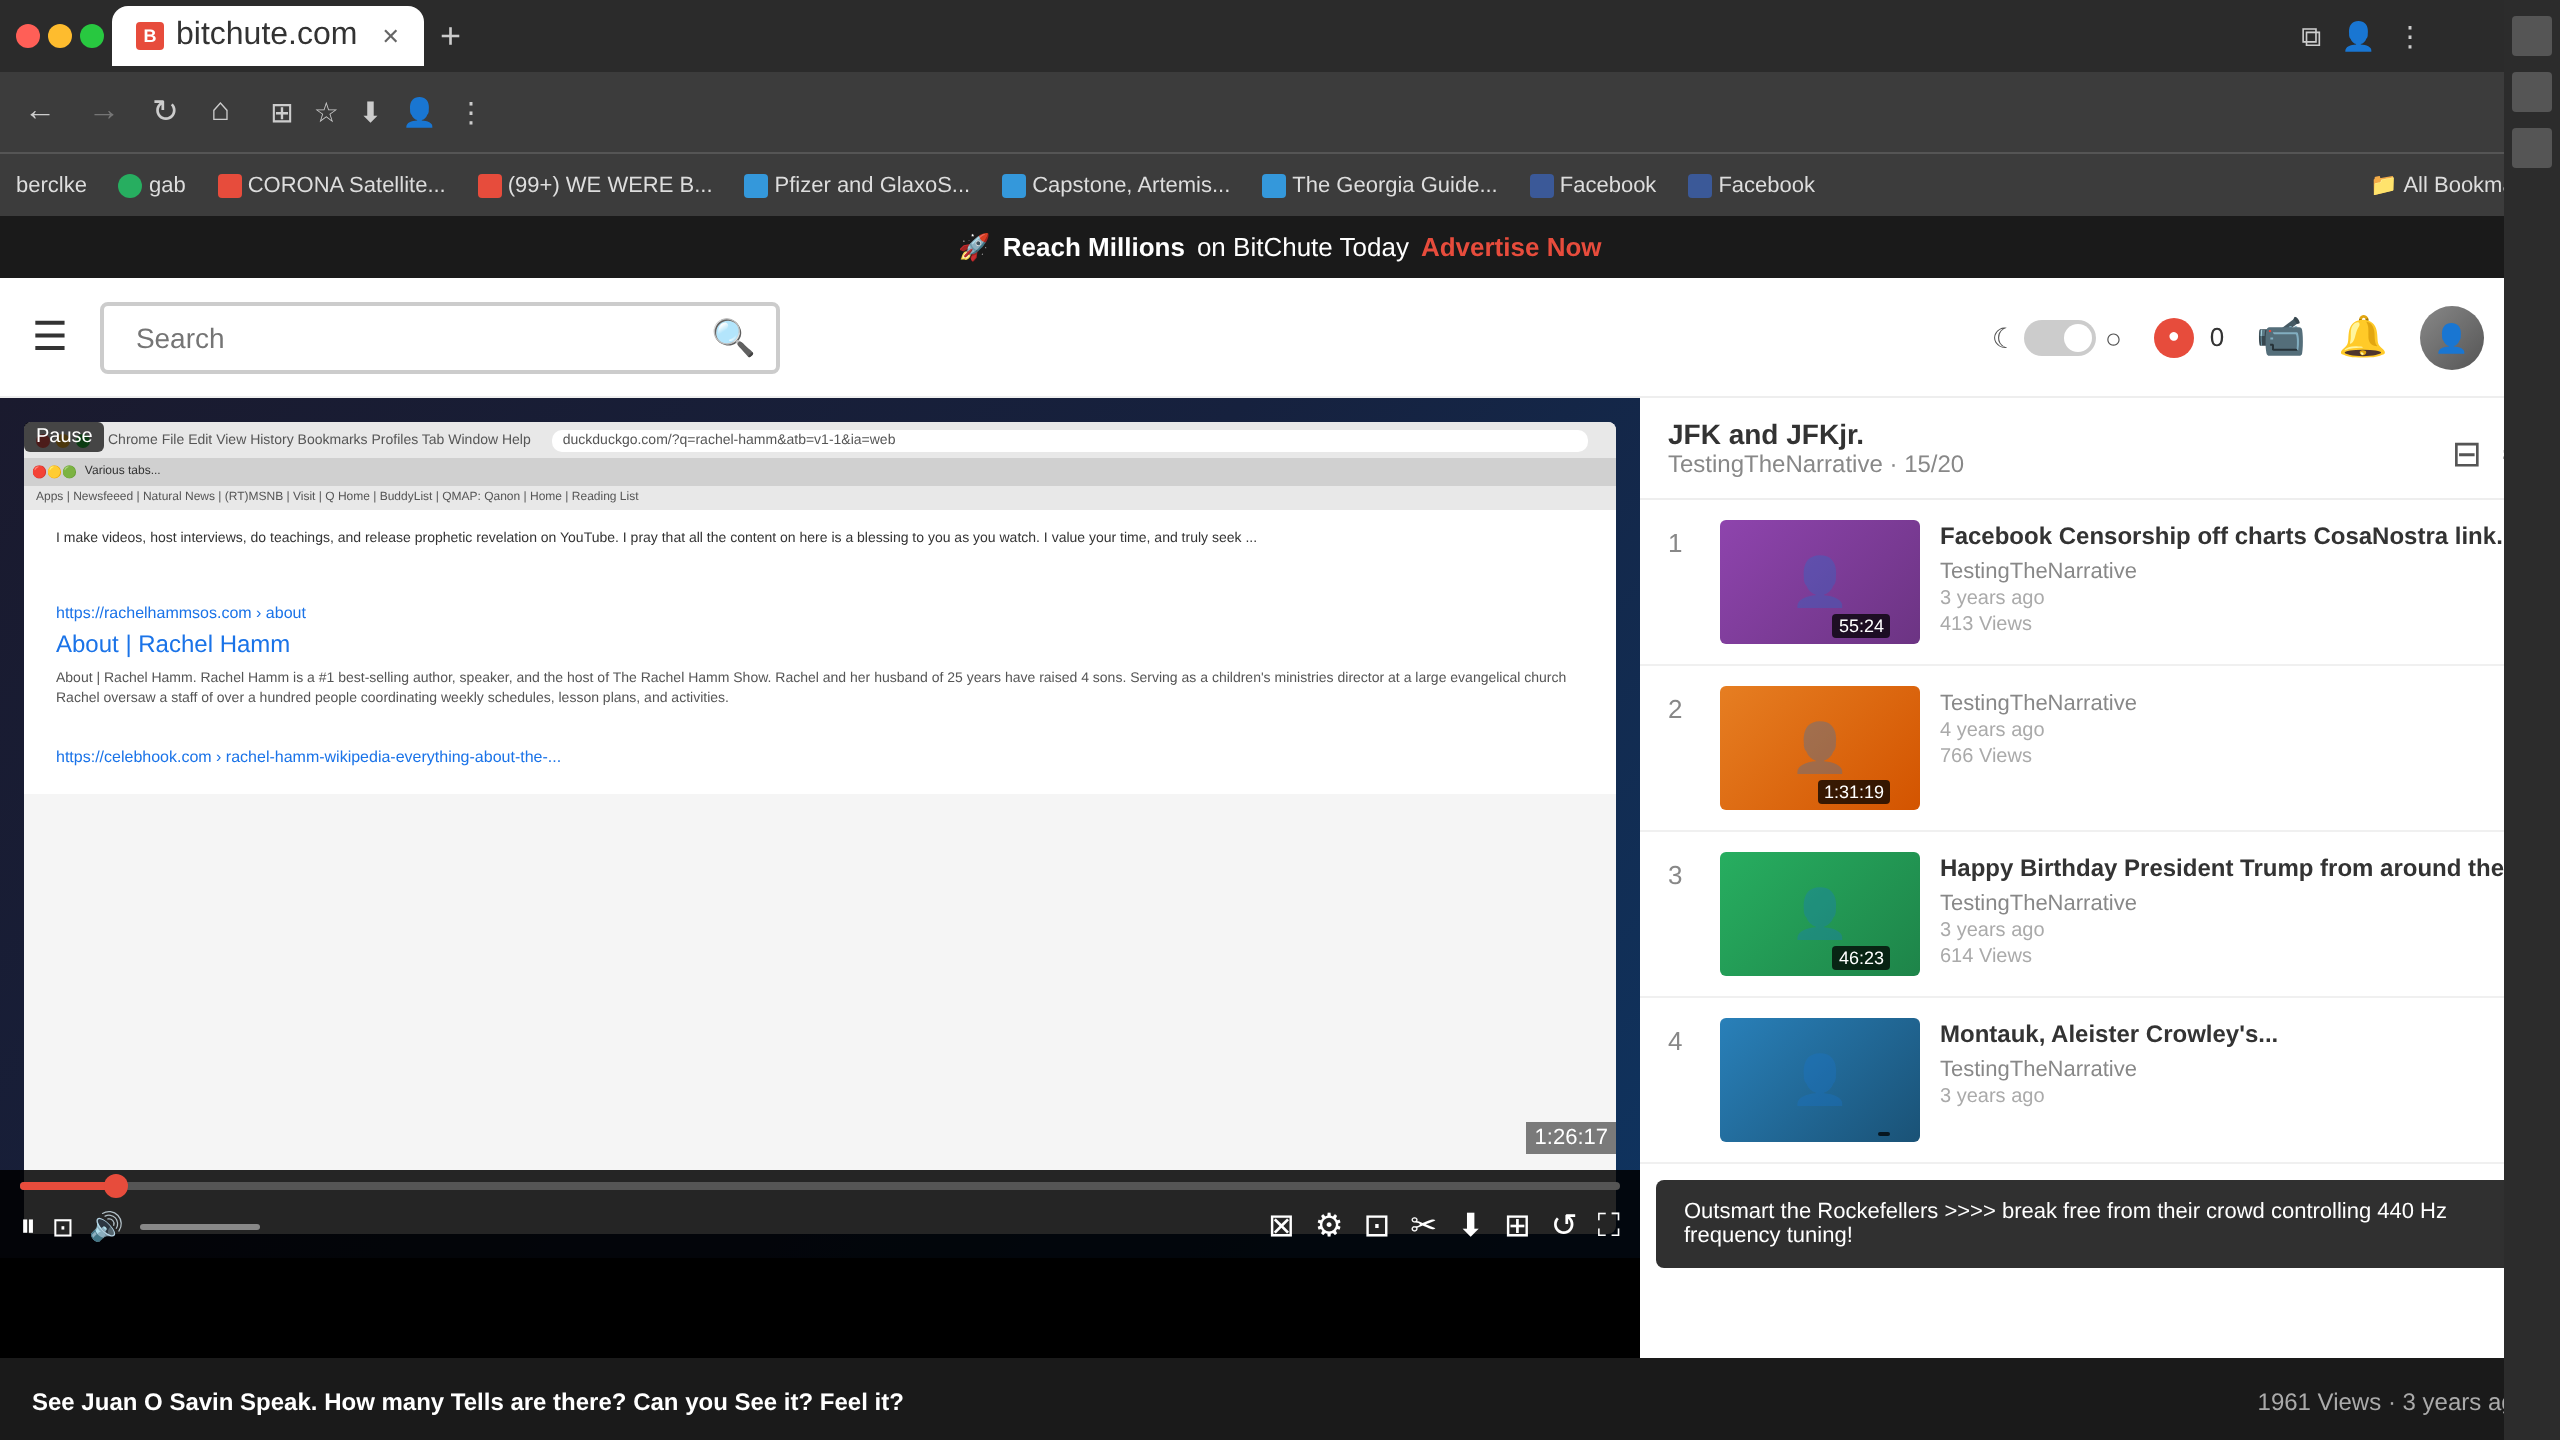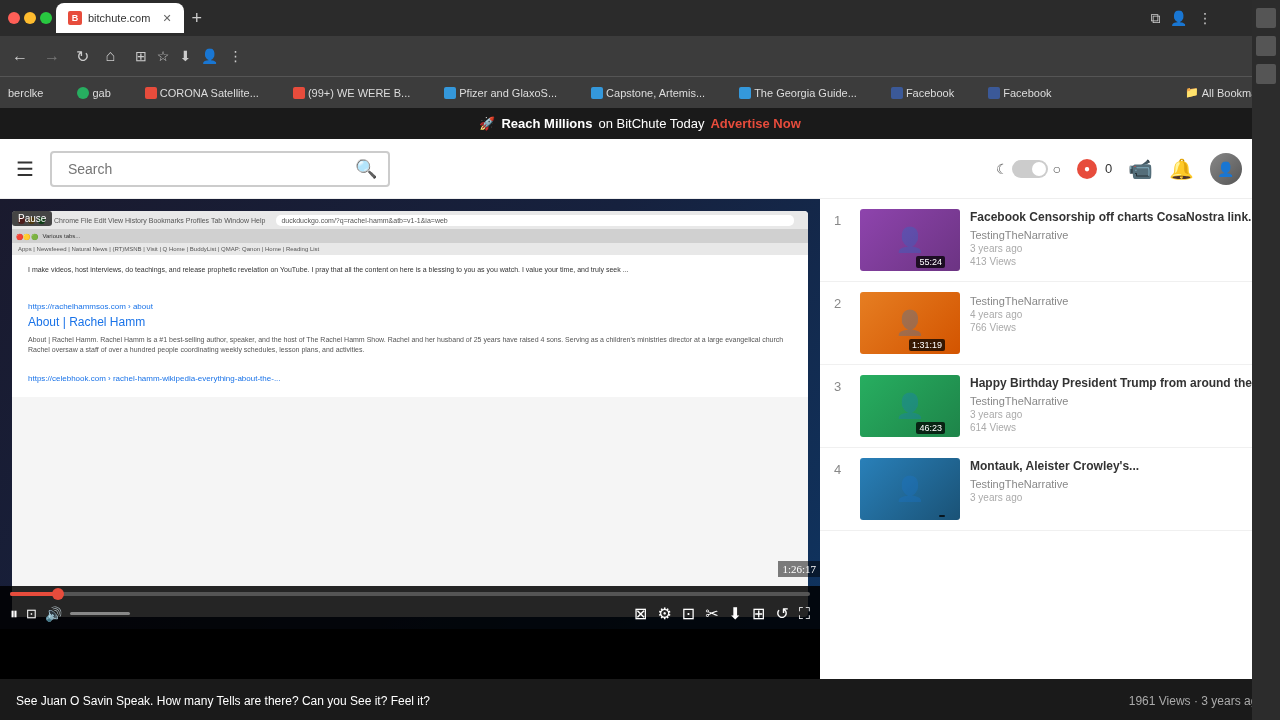"bitchute.com" span { font-size: 11px -> 16px }
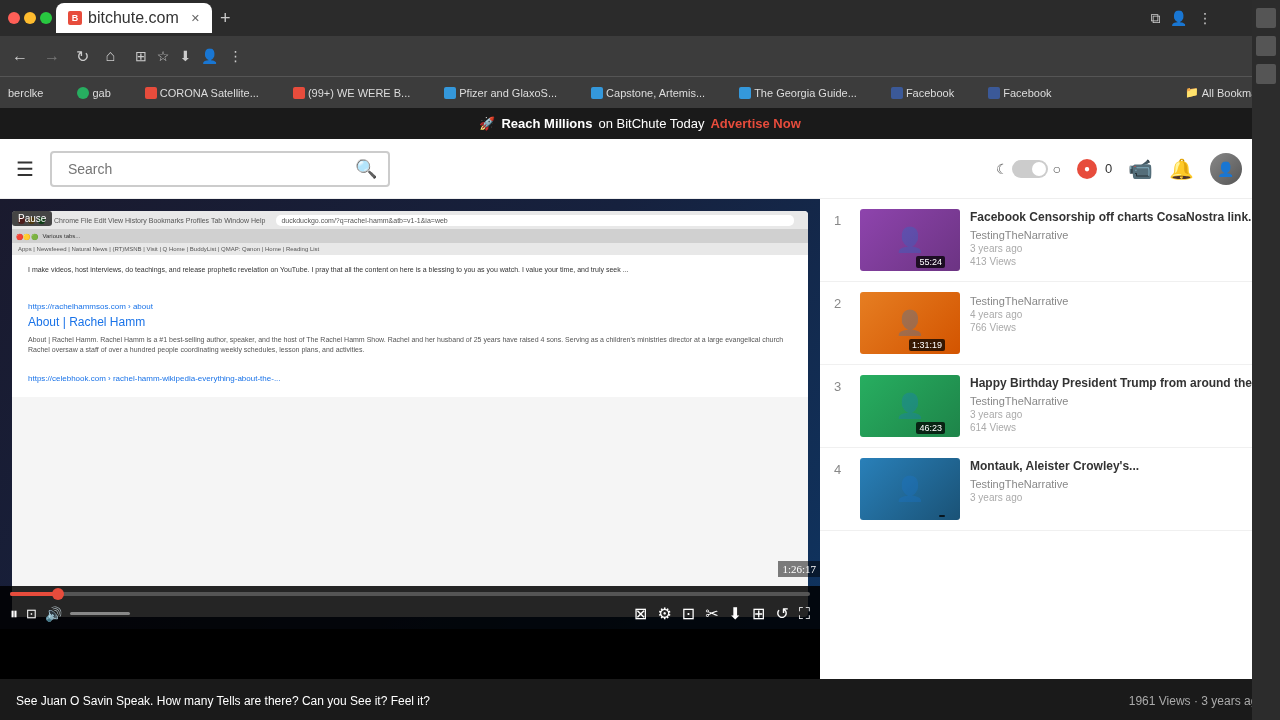"berclke" .bookmarks-bar { gap: 34px -> 16px }
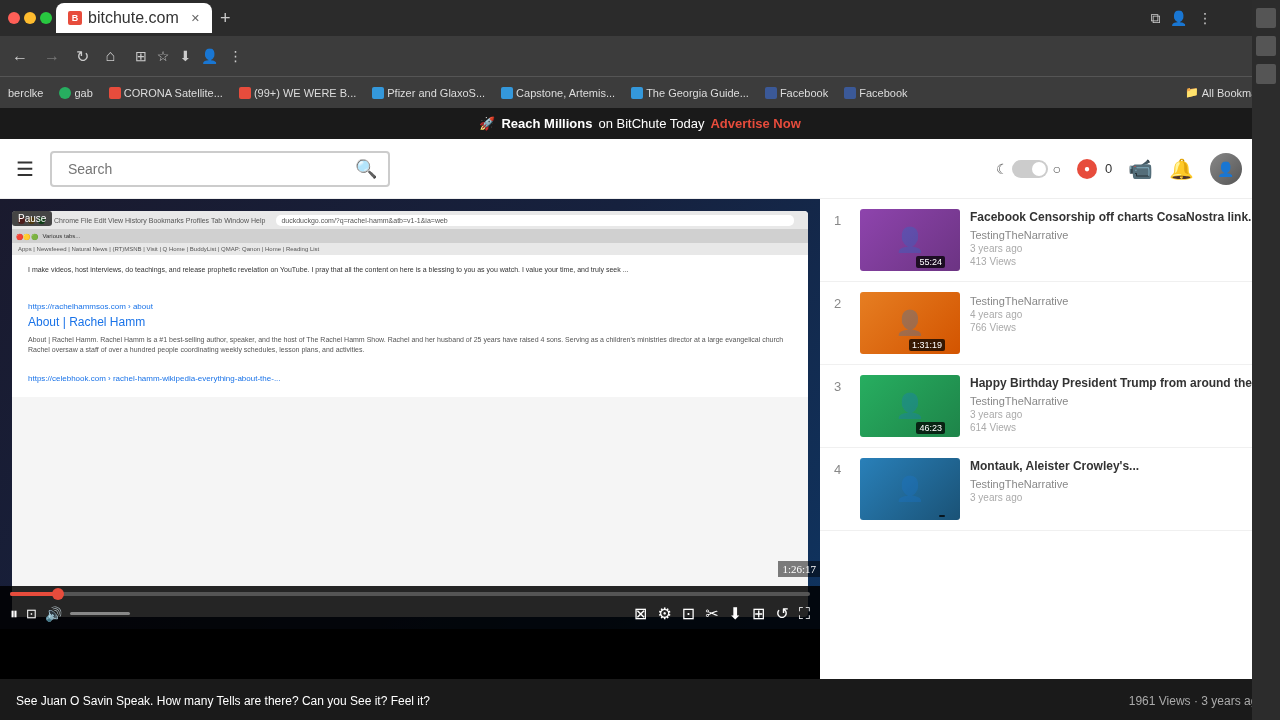"JFK and JFKjr." div.sidebar-header { html: none -> <div> <div> <div> <div>JFK and JFKjr.</div> <div> <span>TestingTheNarrative</span> <span> · </span> <span>15/20</span> </div> </div> <div> <span>⊟</span> <span>⇌</span> </div> </div> </div> }
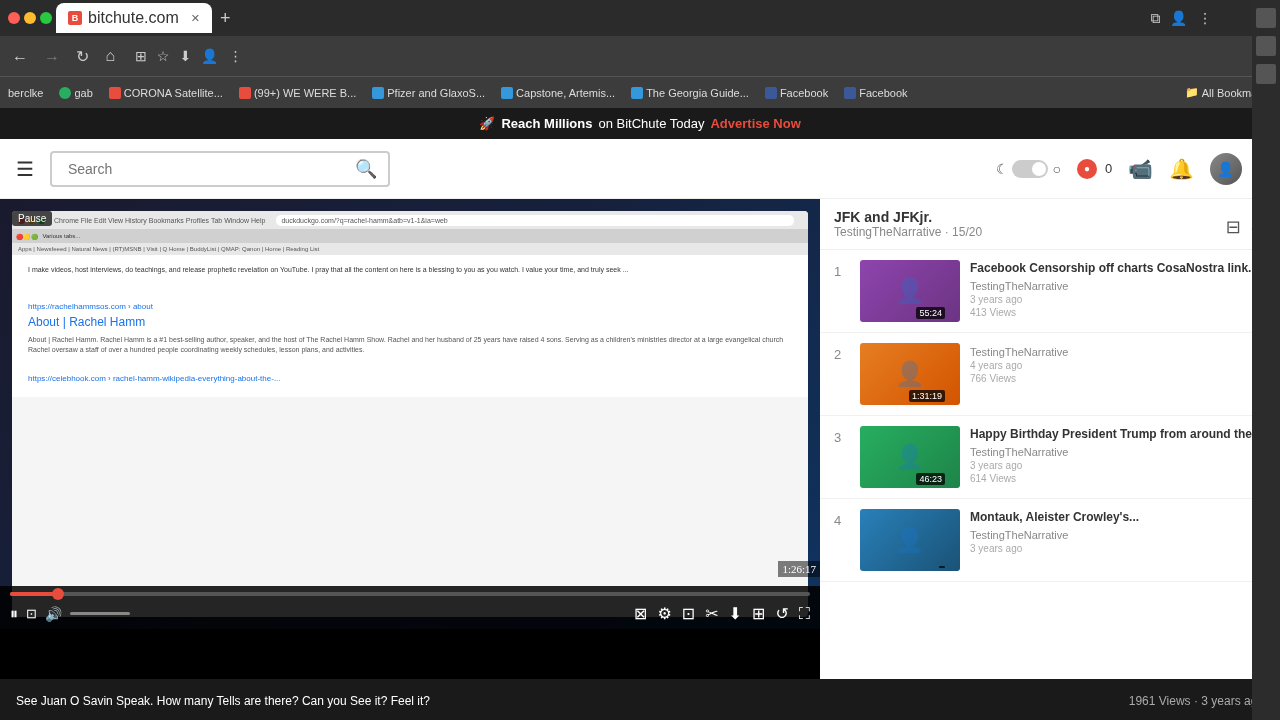"1:26:17" .time-display { font-family: Liberation Serif, serif -> none; right: 0 -> 12px }
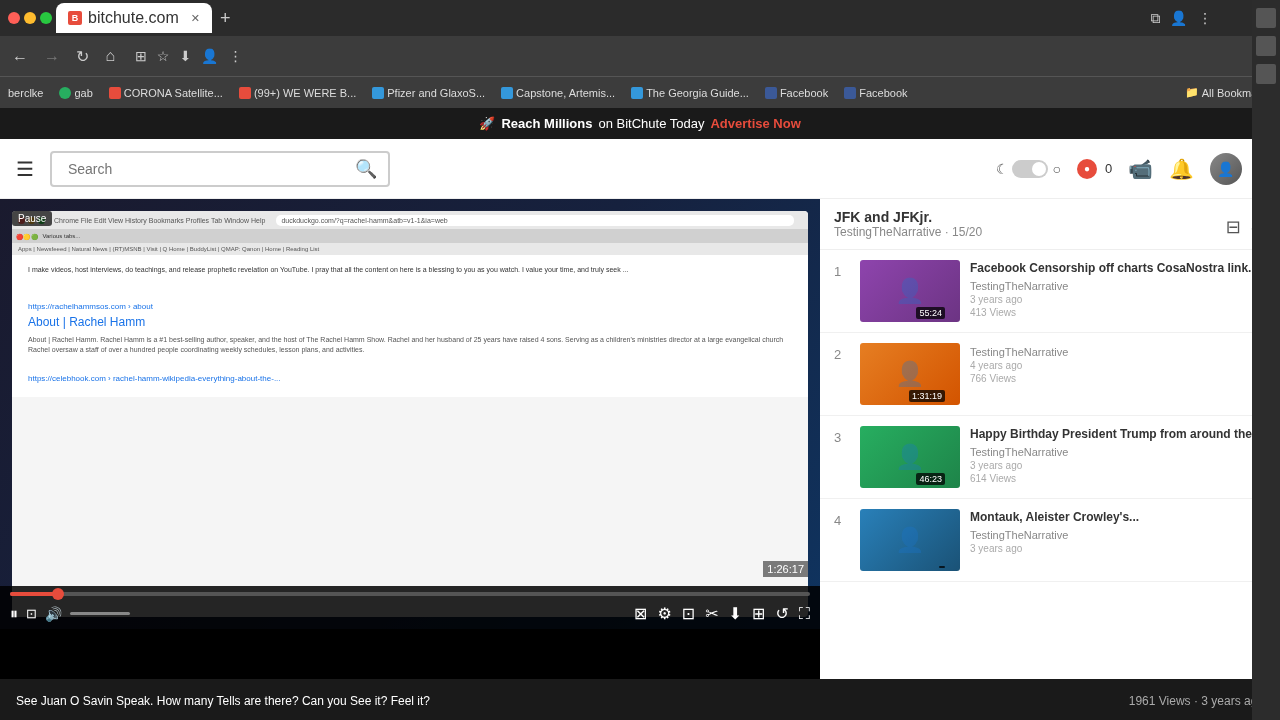"Outsmart the Rockefellers >>>> break" div { html: none -> <div> <span>Outsmart the Rockefellers &gt;&gt;&gt;&gt; break free from their crowd controlling 440 Hz frequency tuning!</span> </div> }
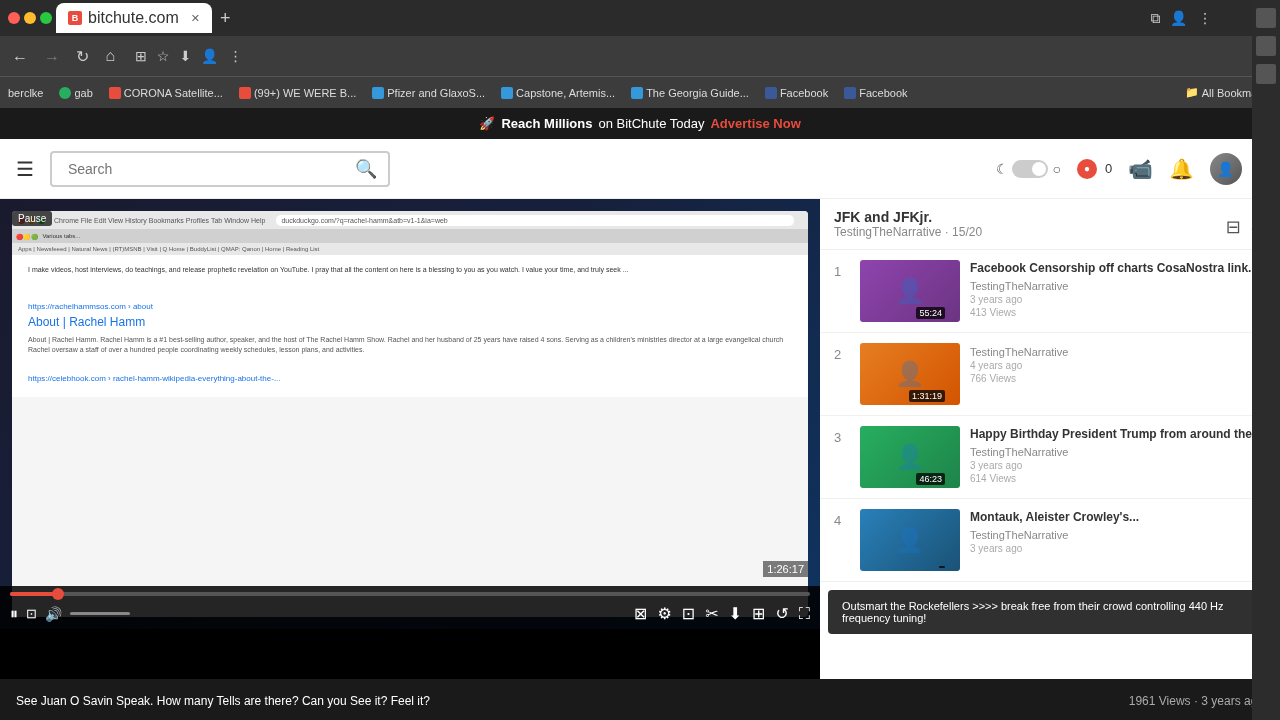"See Juan O Savin Speak." span { font-weight: 400 -> 700 }
